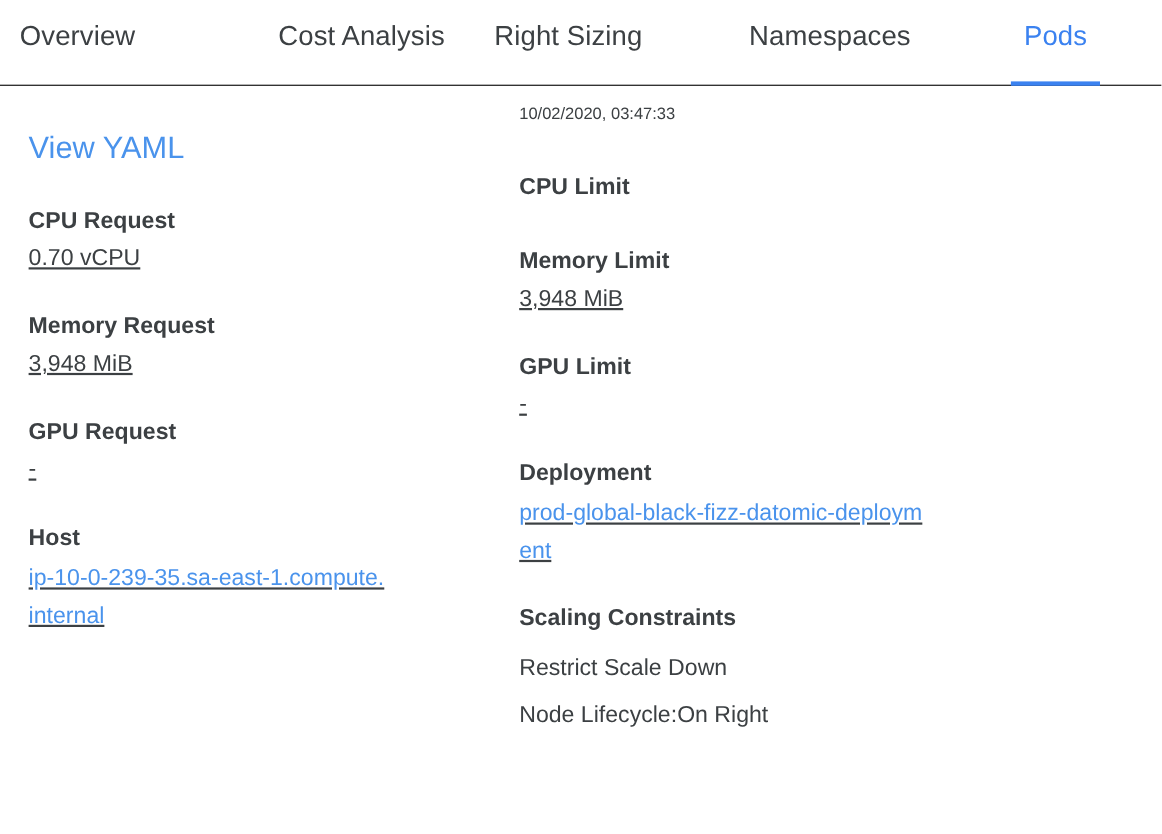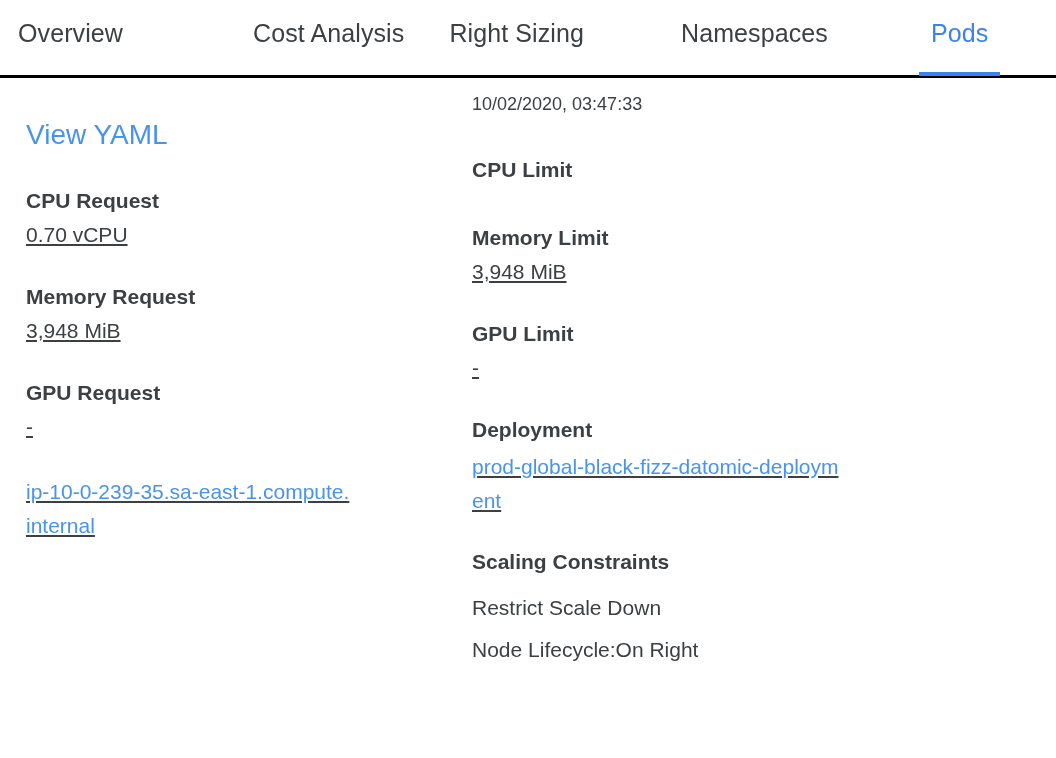"Overview" .tabbar { border-bottom: 3px solid #000000 -> 1px solid #000000 }
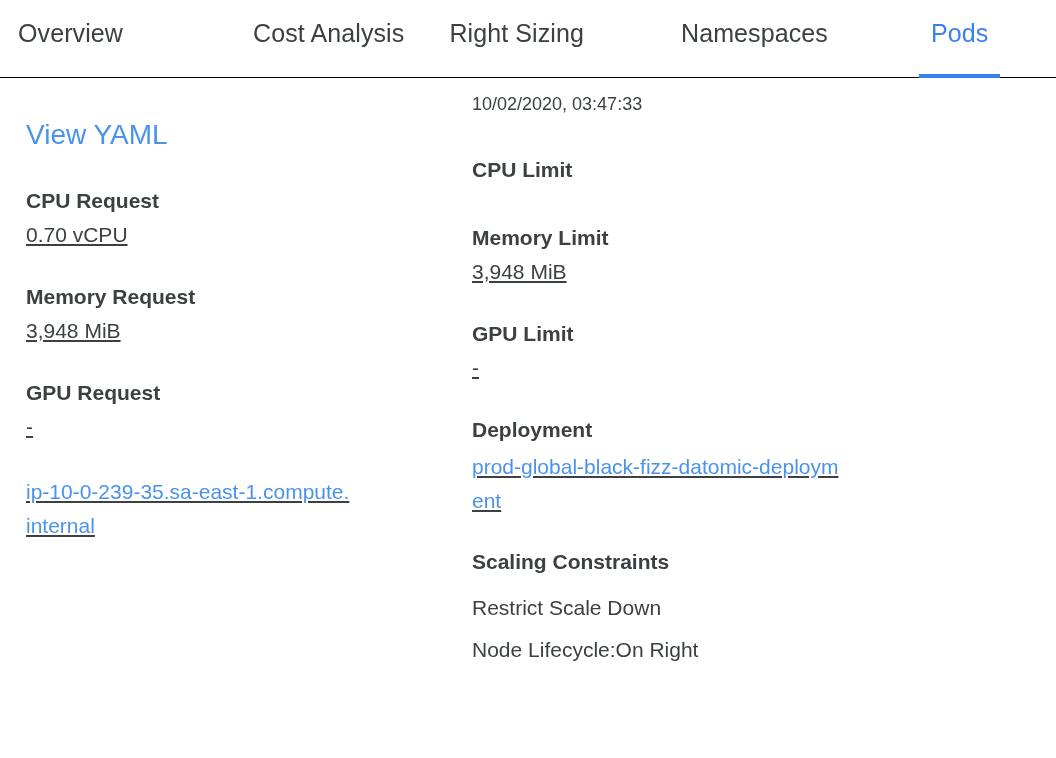"10/02/2020, 03:47:33" .timestamp { font-size: 18px -> 15px }
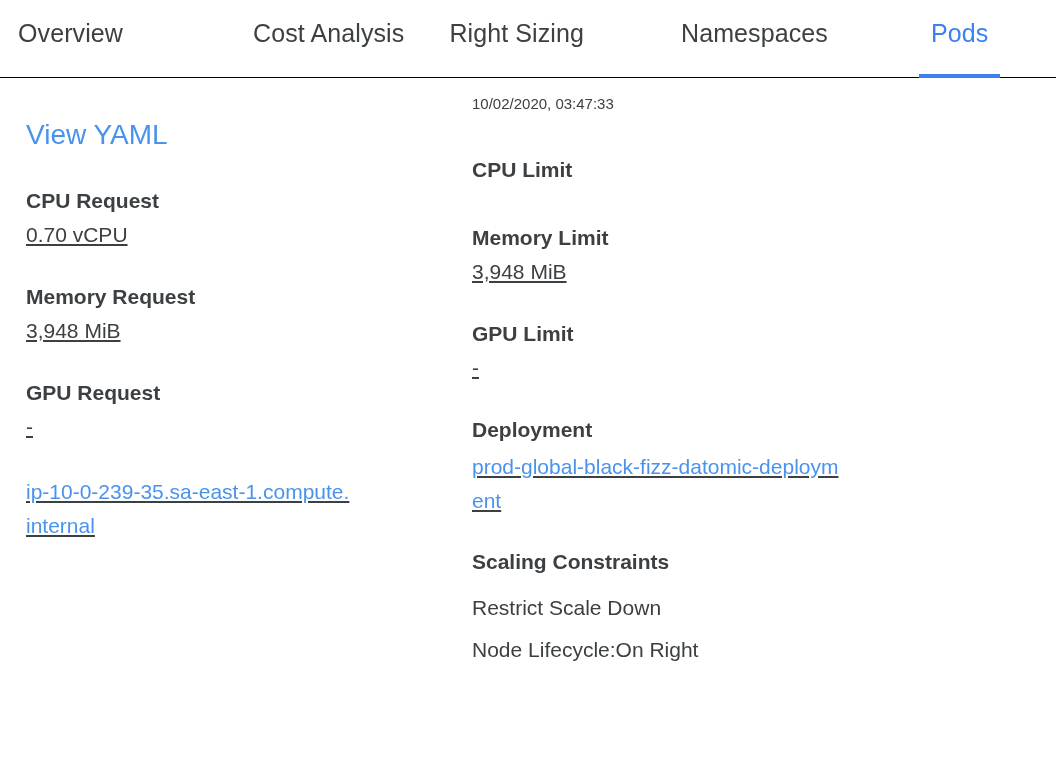"Host" div.field-label { html: none -> <div>Host</div> }
